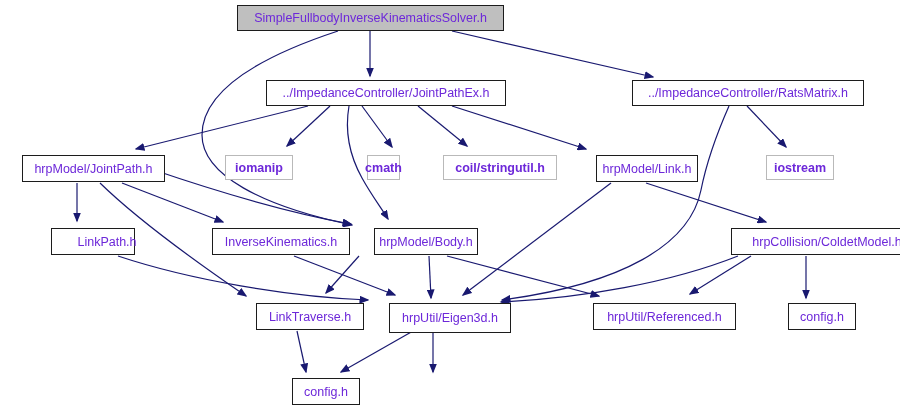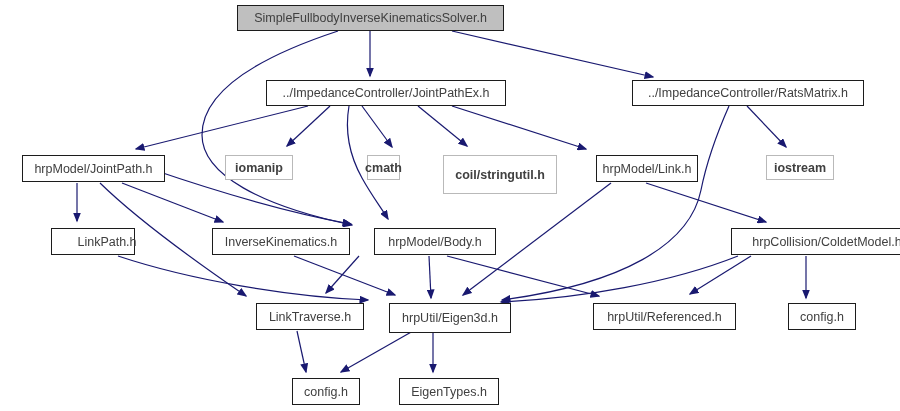"SimpleFullbodyInverseKinematicsSolver.h" .node { color: #404040 -> #6d28d9 }
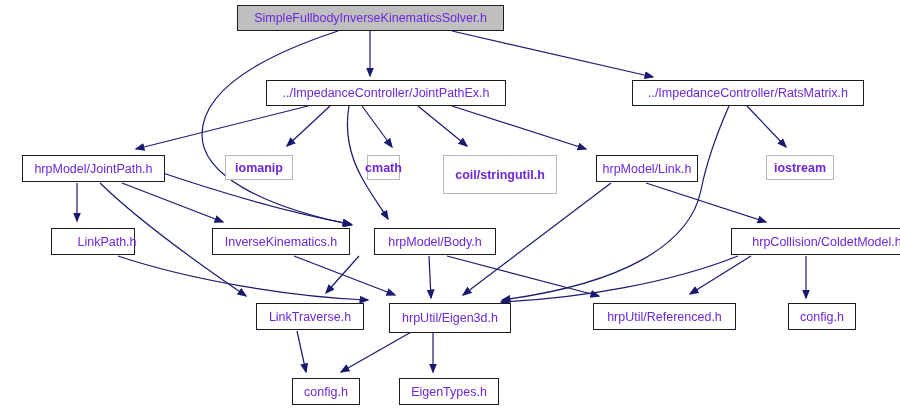"coil/stringutil.h" div.node { height: 39px -> 25px }
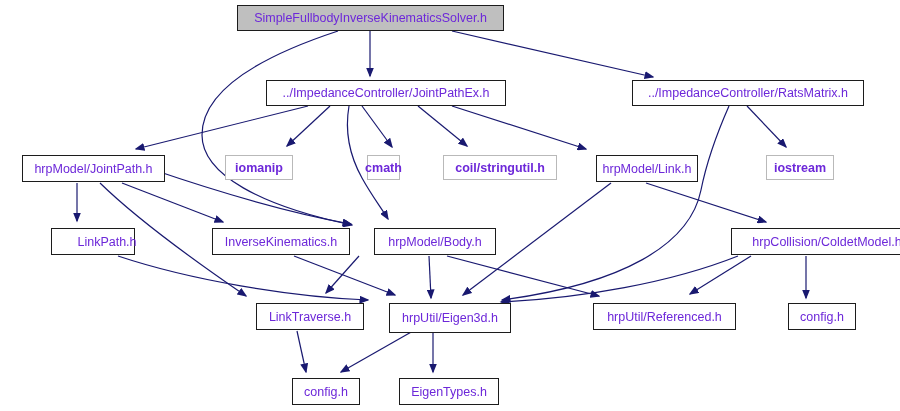"hrpModel/Body.h" div.node { width: 122px -> 104px }
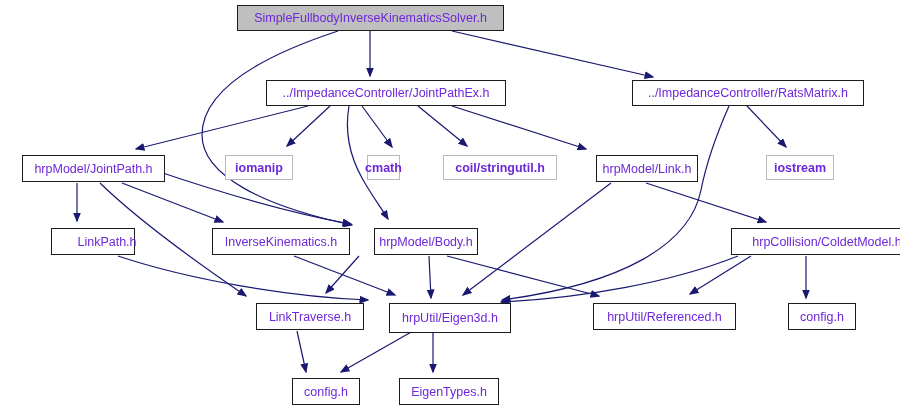"EigenTypes.h" div.node { html: <div> <span>EigenTypes.h</span> </div> -> none }
